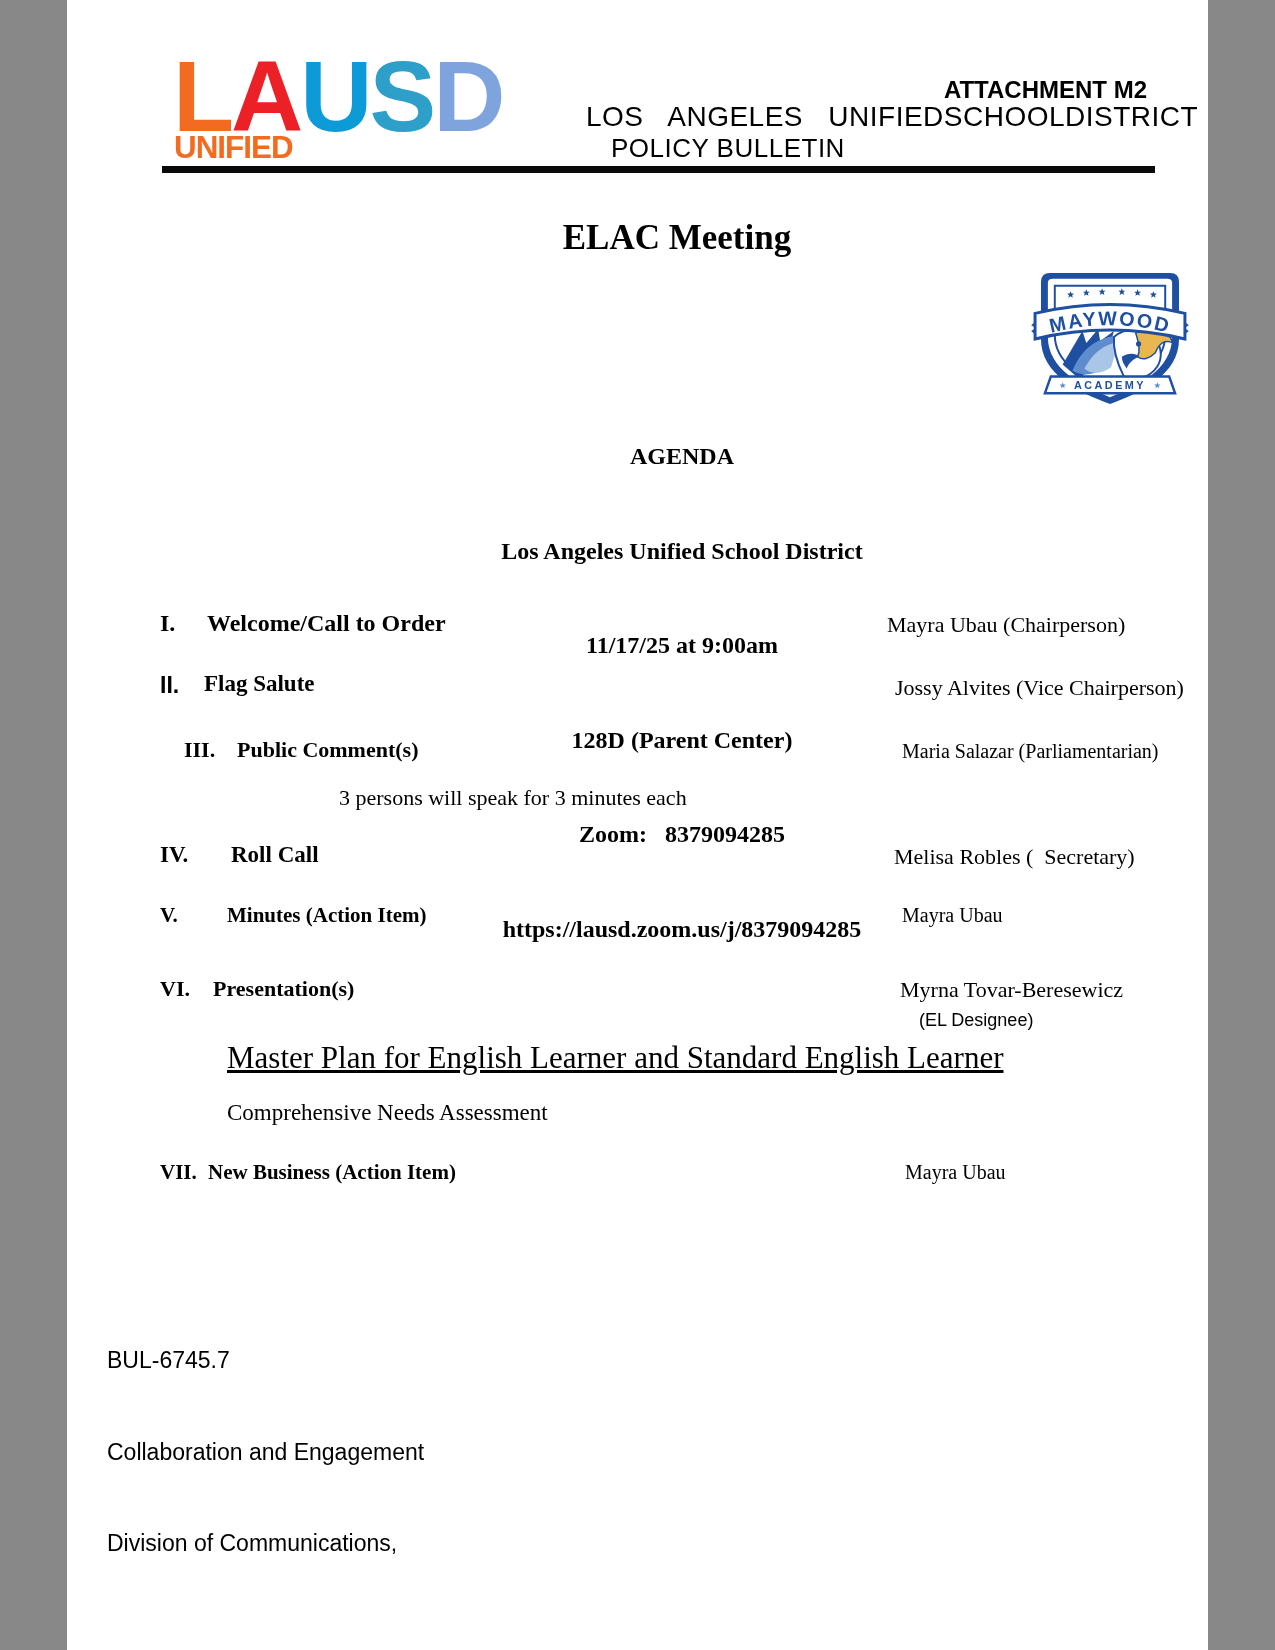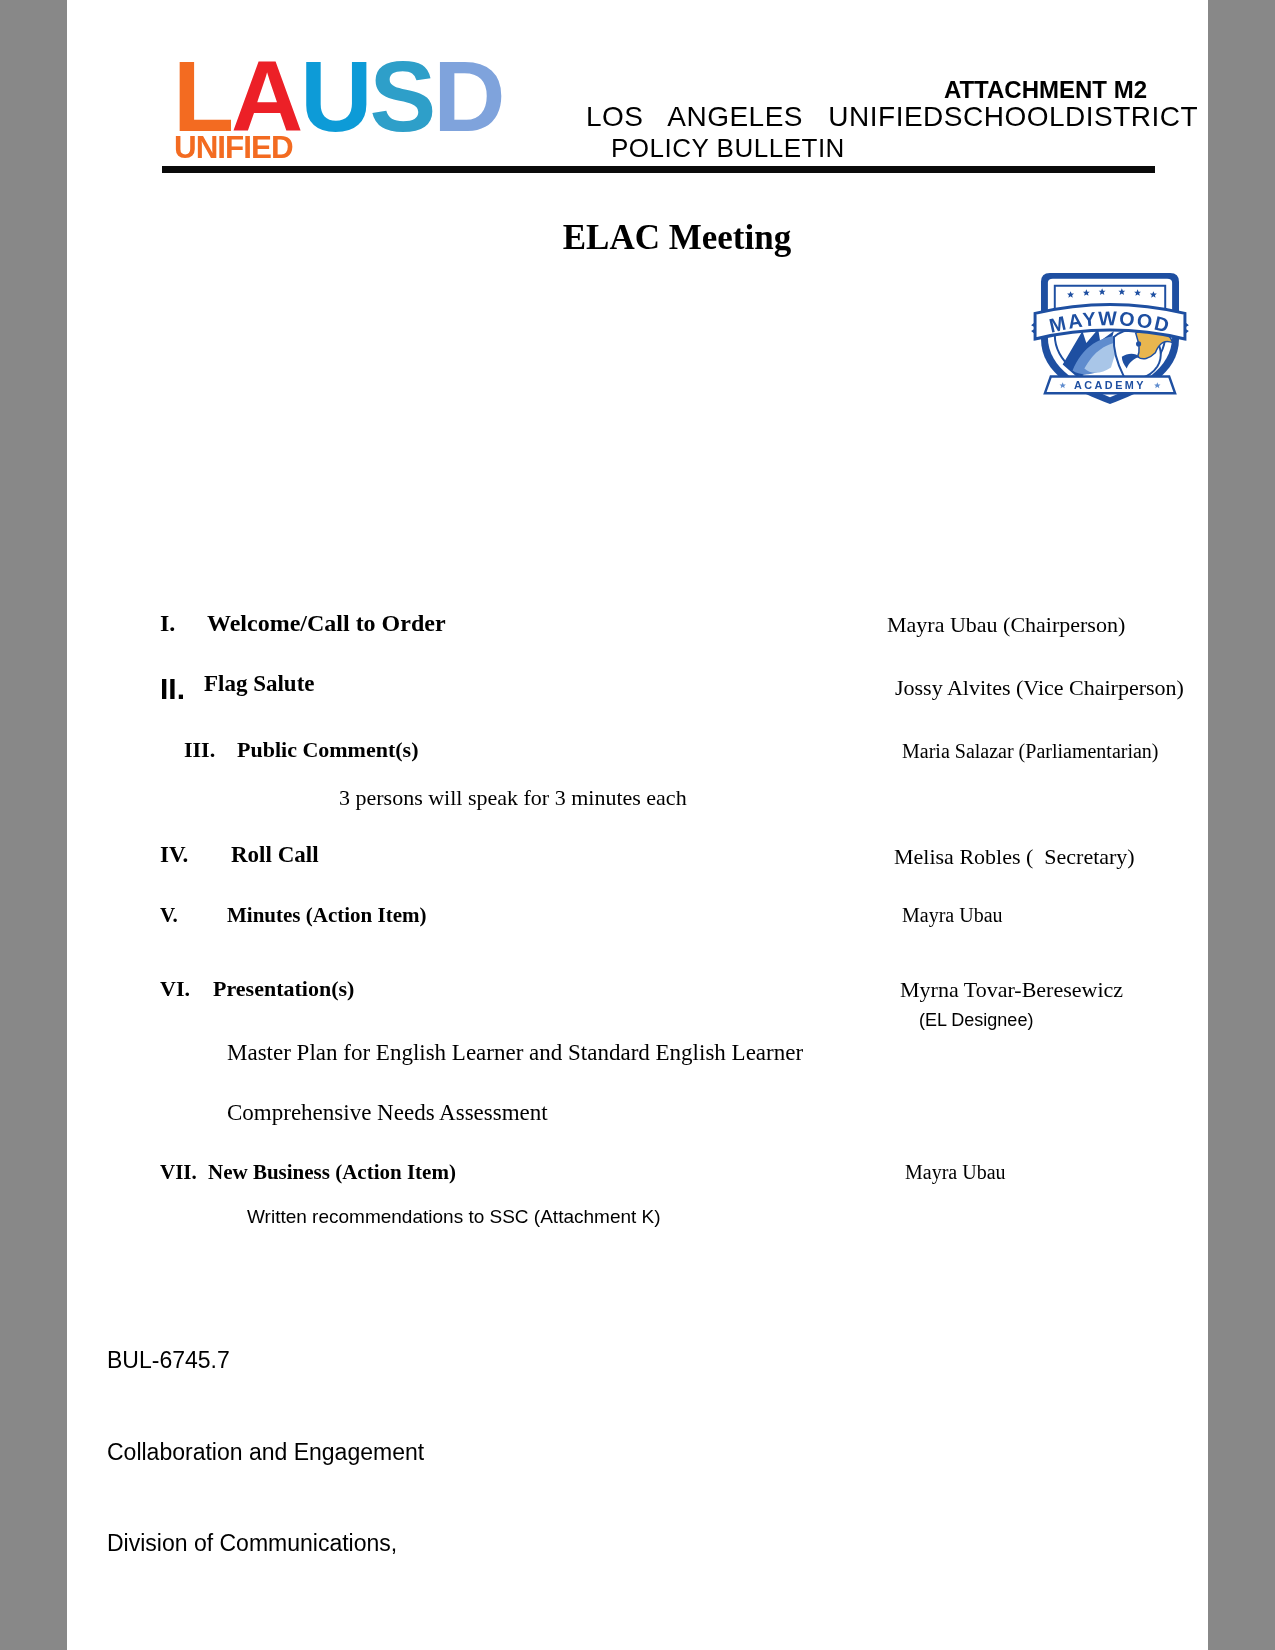"AGENDA" div.abs { html: none -> <div> <div>AGENDA</div> <div>Los Angeles Unified School District</div> <div>11/17/25 at 9:00am</div> <div>128D (Parent Center)</div> <div>Zoom: 8379094285</div> <div>https://lausd.zoom.us/j/8379094285</div> </div> }
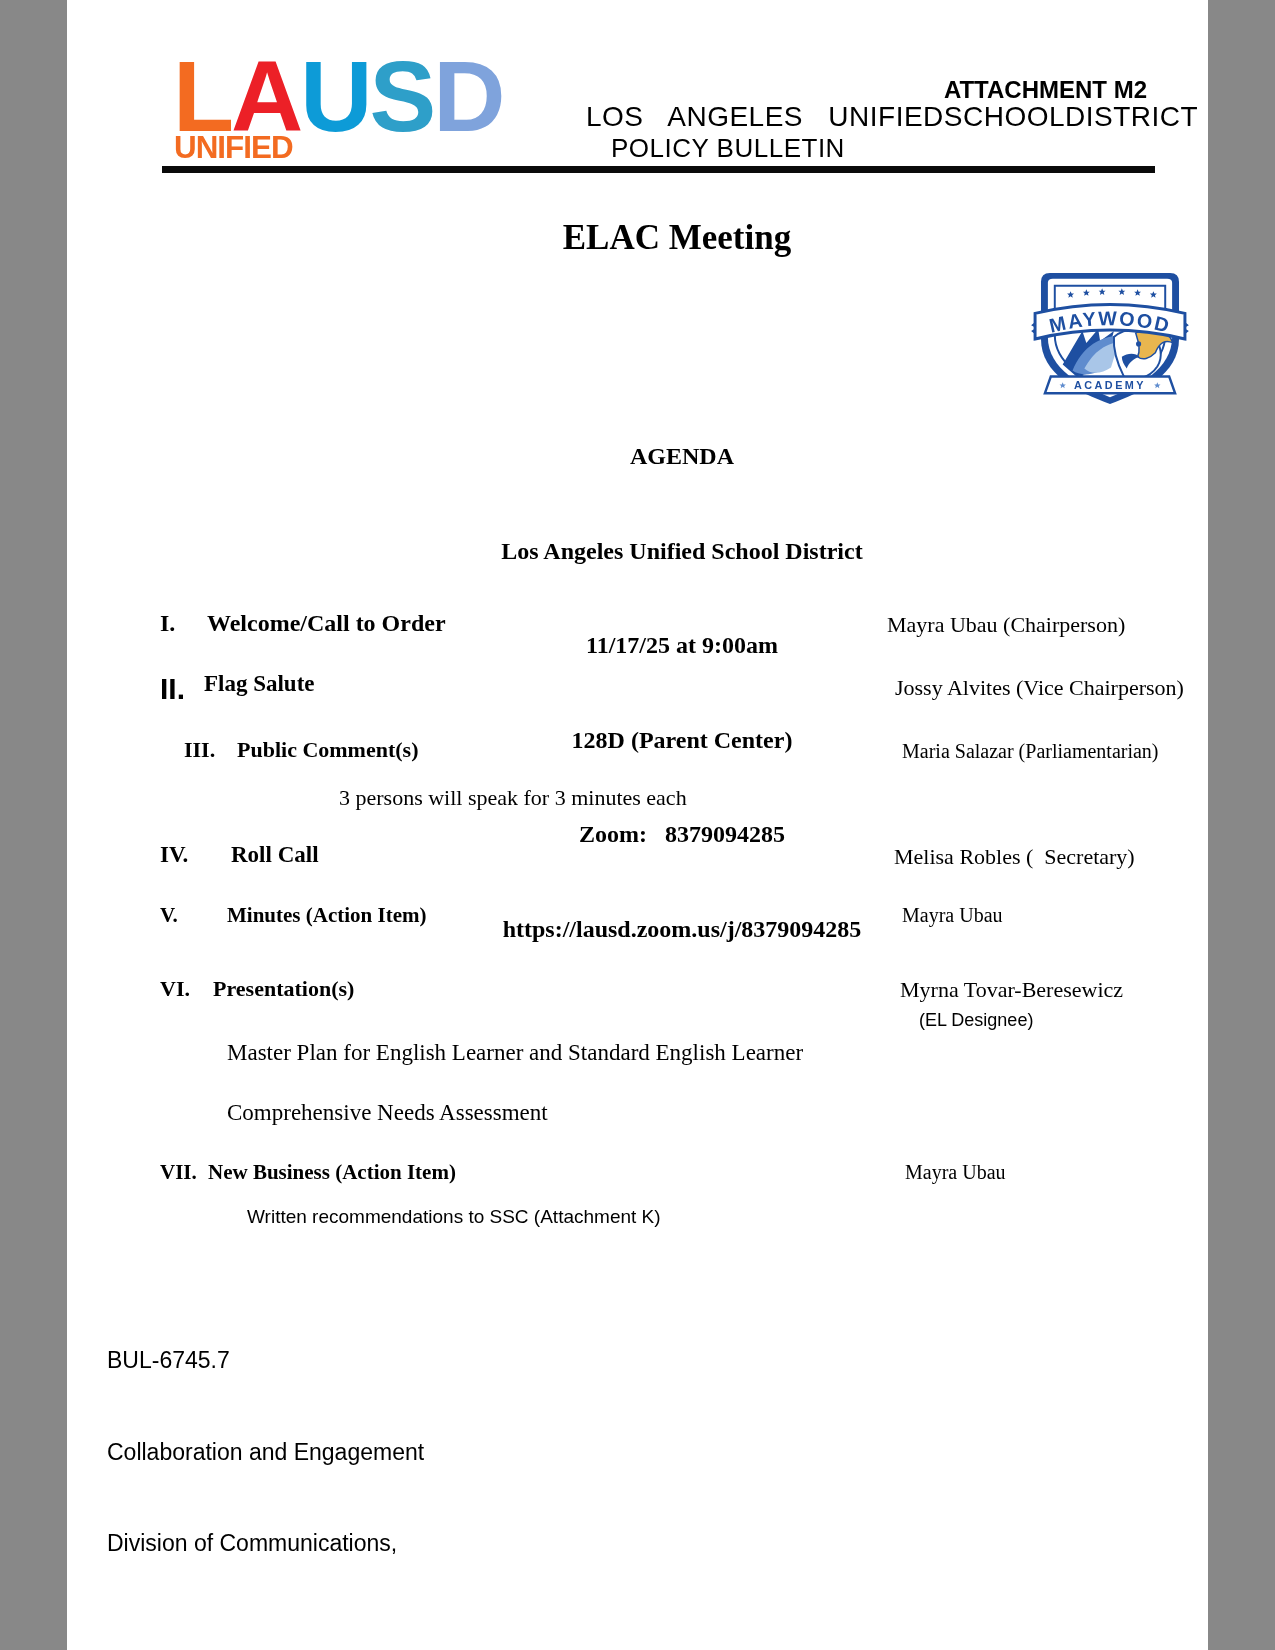"II." .r2n { font-size: 30px -> 23px }
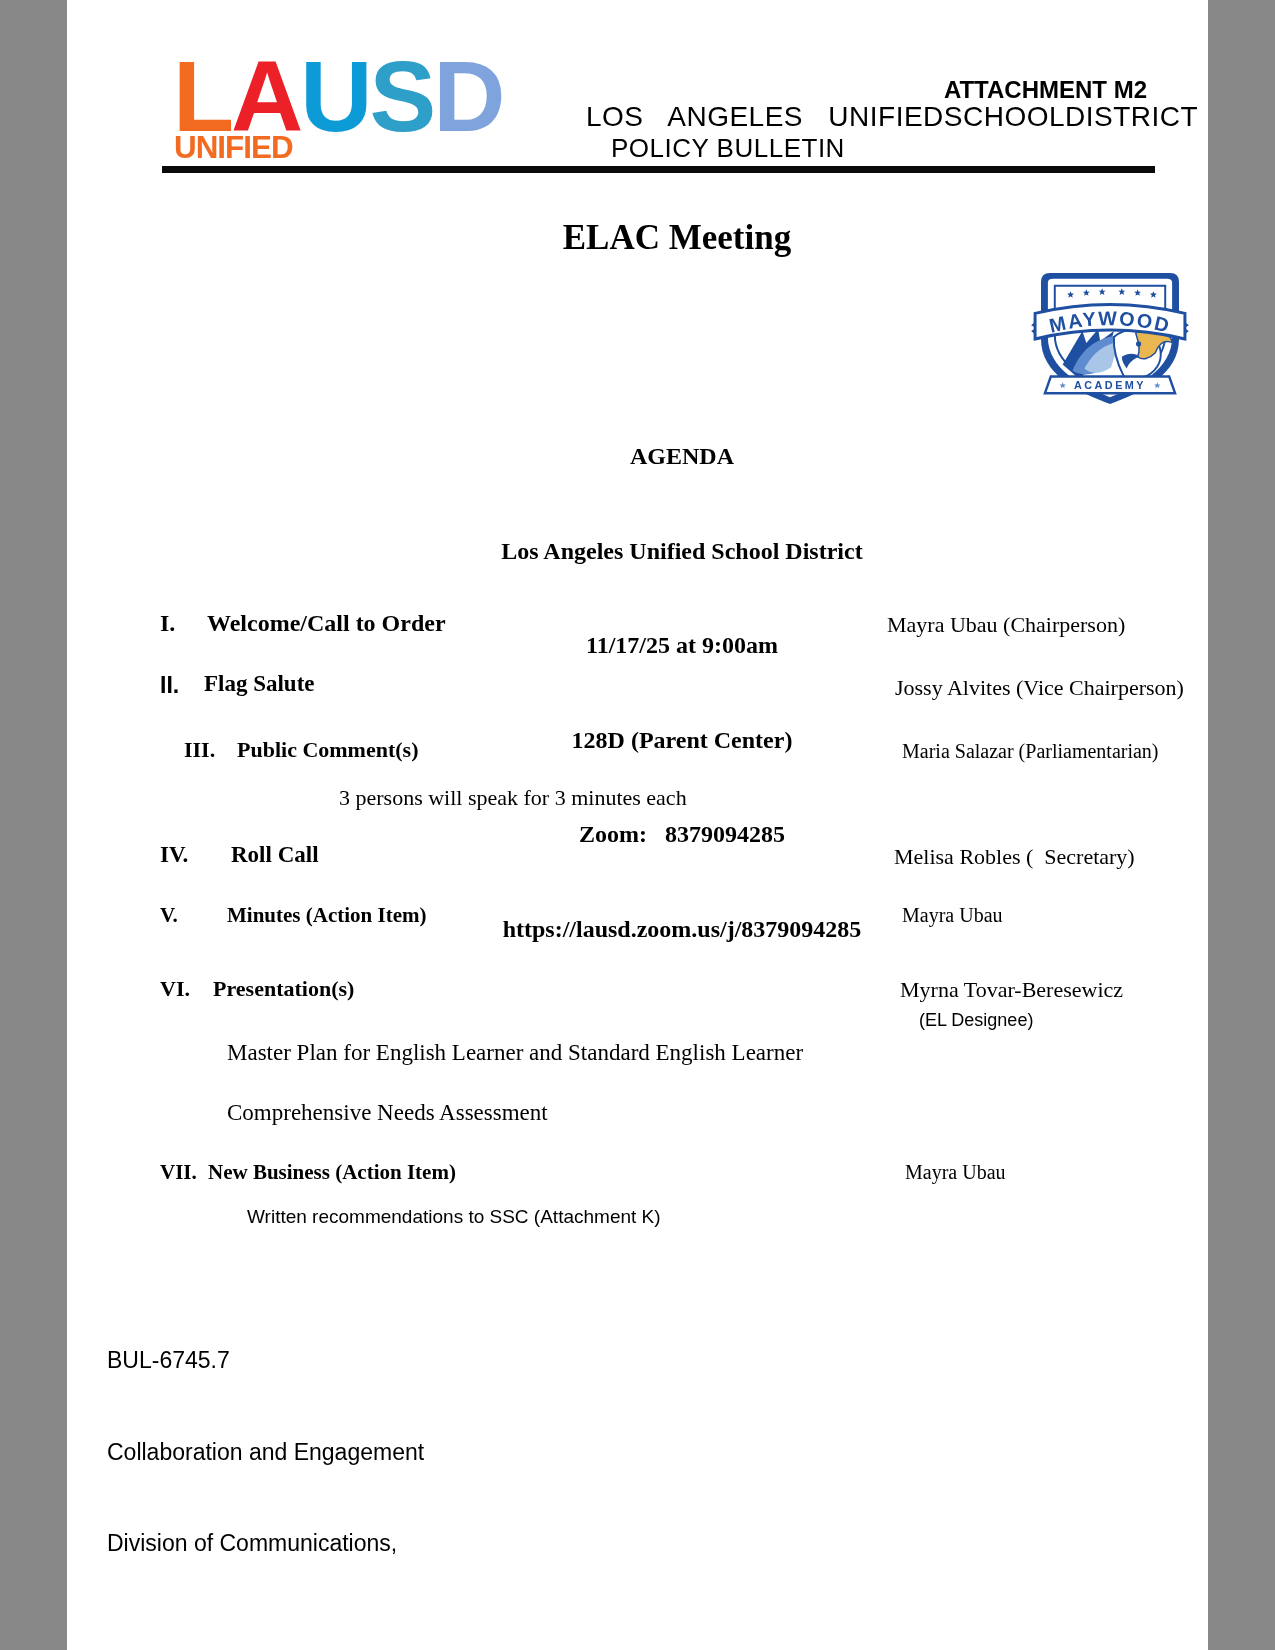"Master Plan for English Learner" .r6s1 { font-size: 23px -> 31px; text-decoration: none -> underline }
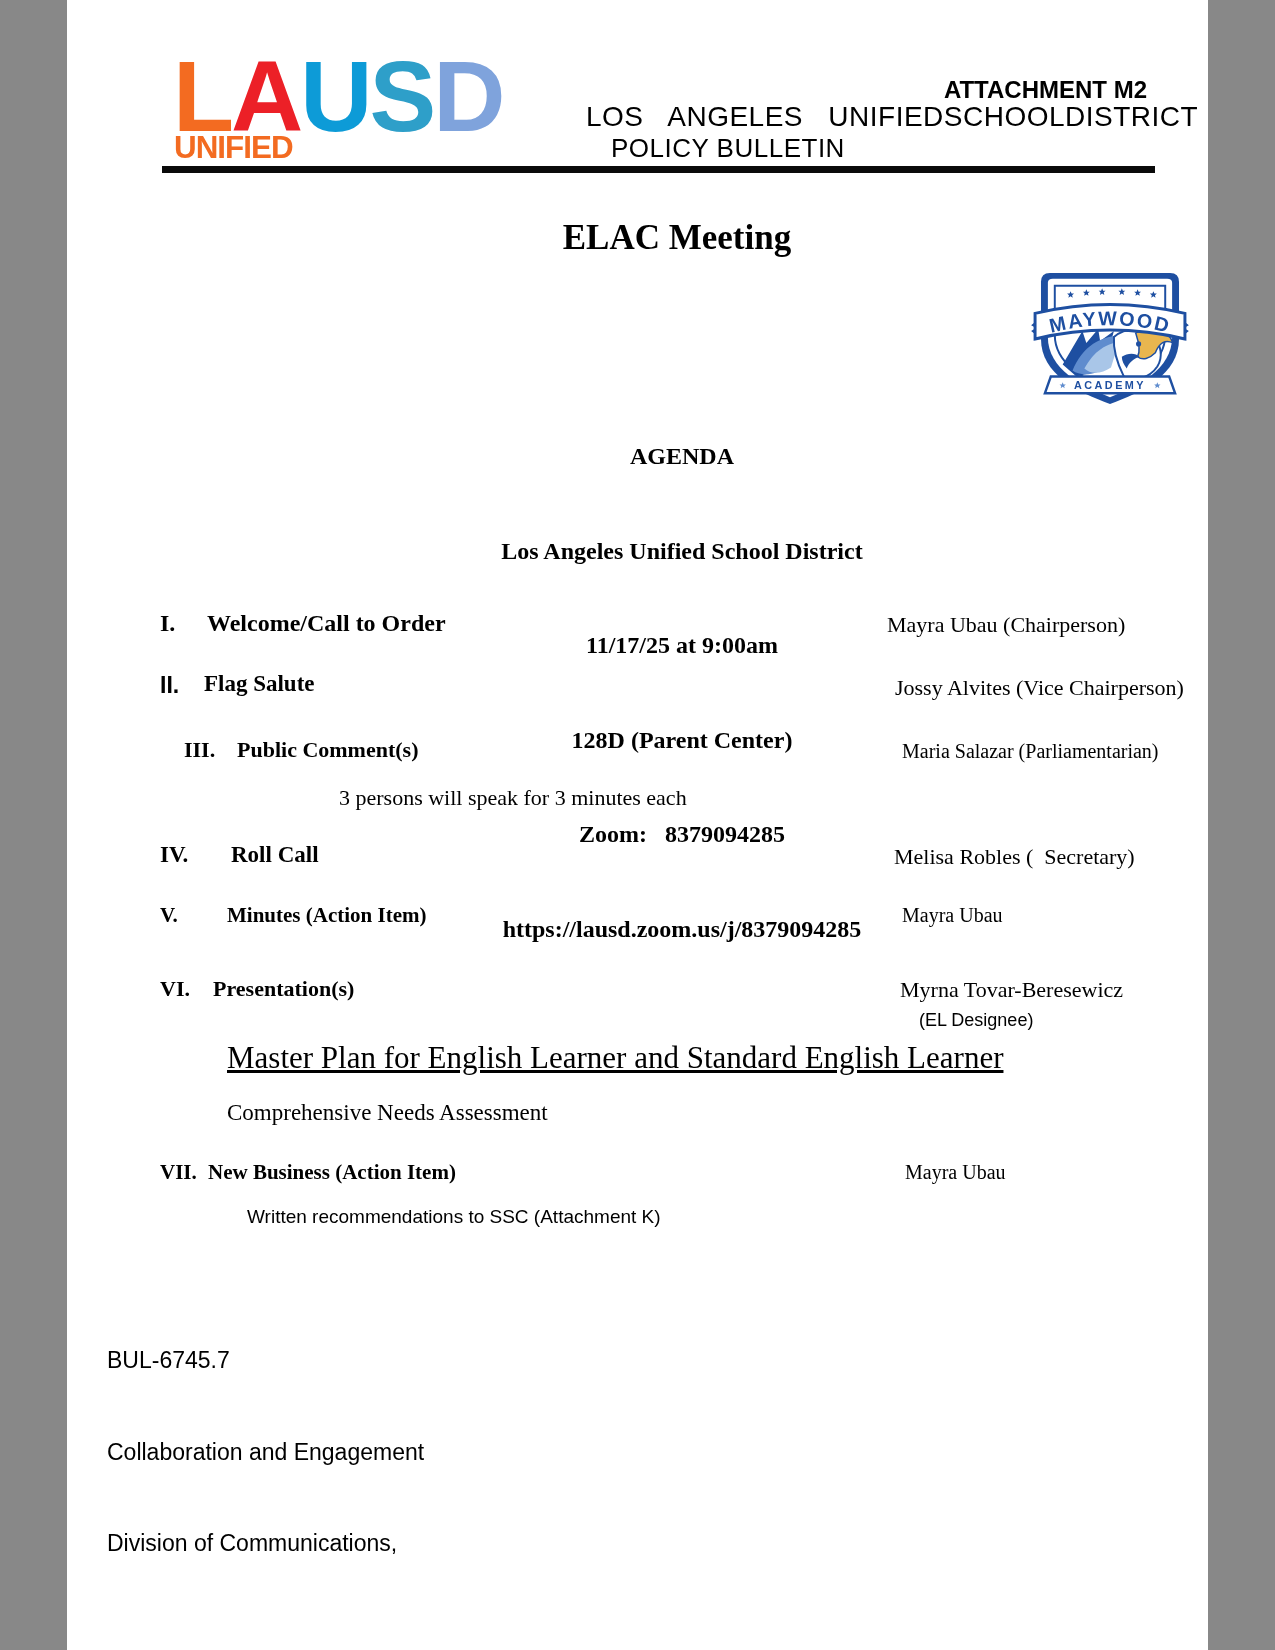"Written recommendations to SSC" span.abs { html: <span>Written recommendations to SSC (Attachment K)</span> -> none }
